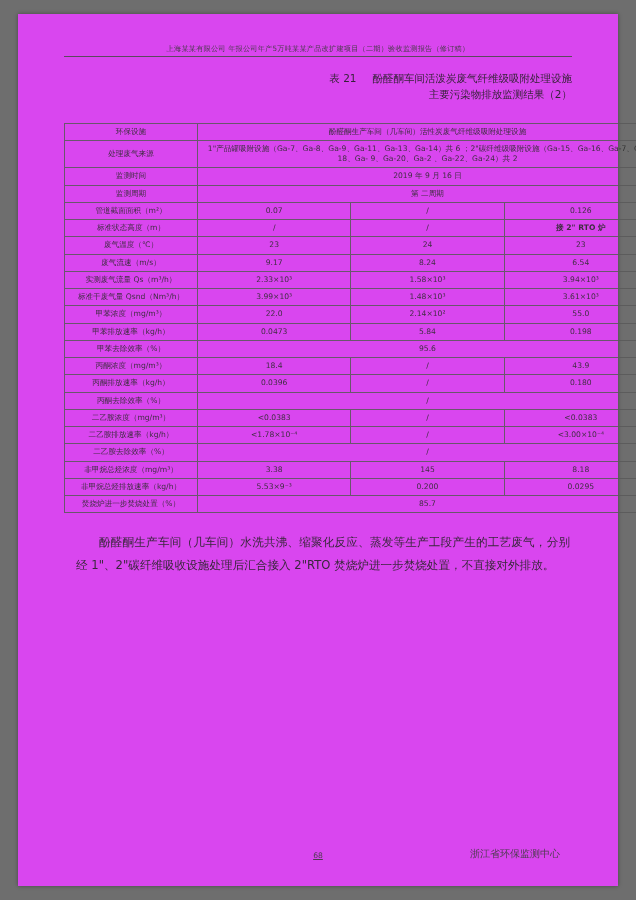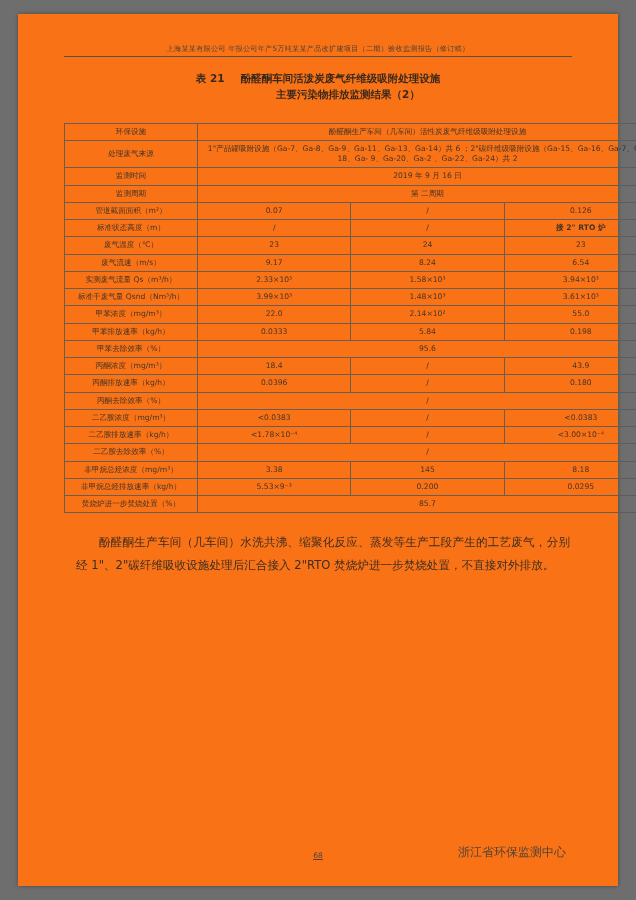"上海某某有限公司" .page { background: #f97316 -> #d946ef }
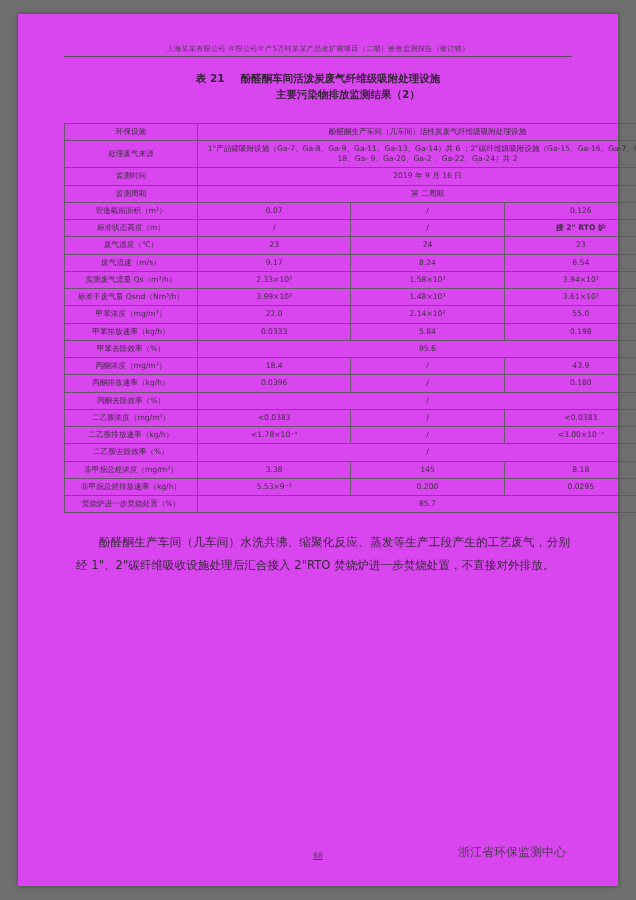"表 21 酚醛酮车间活泼炭废气纤维级吸附处理设施" .table-title { font-weight: bold -> normal; text-align: center -> right }
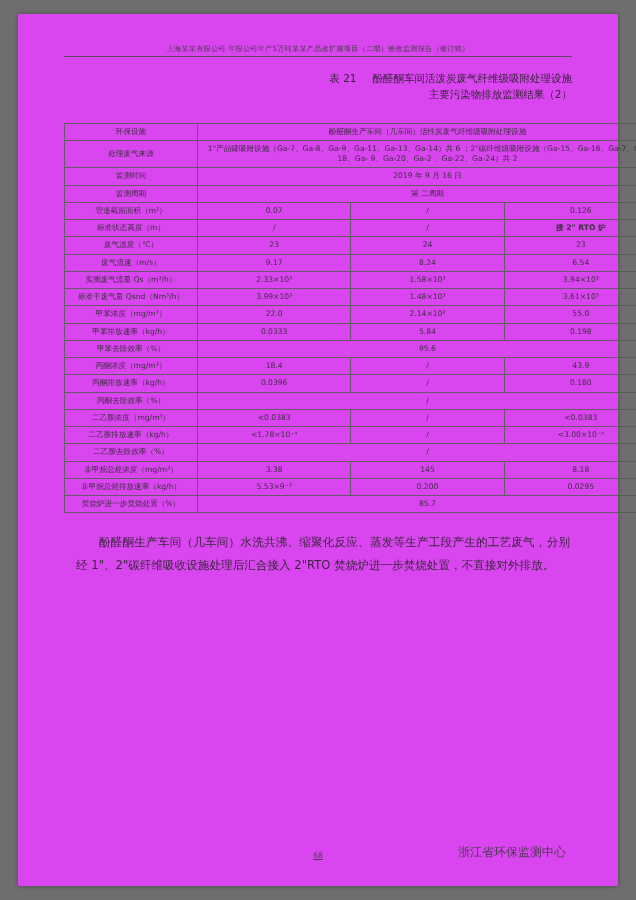"0.0333" td { text: 0.0333 -> 0.0473 }
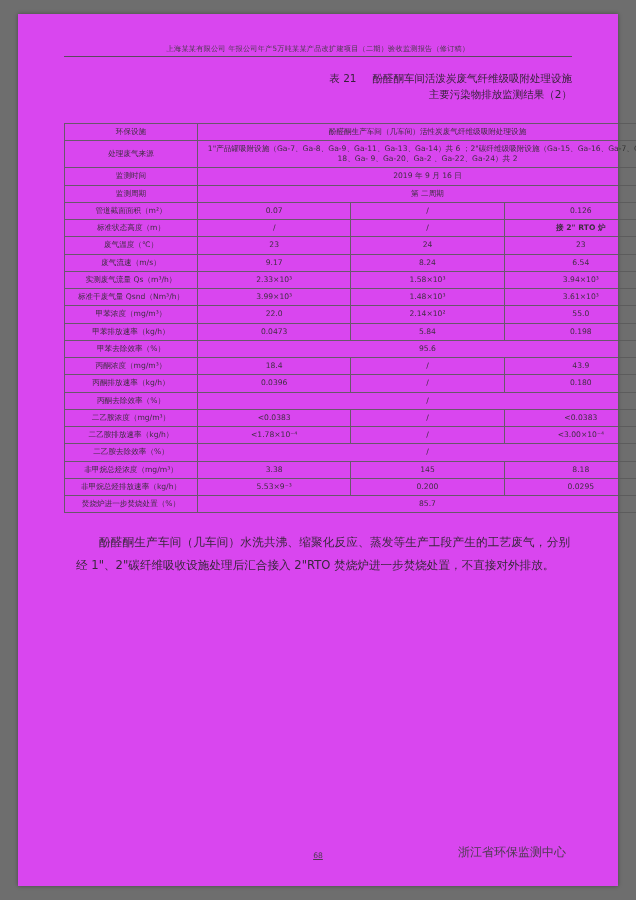"浙江省环保监测中心" .footer .org { font-size: 12px -> 10px; right: 6px -> 12px }
